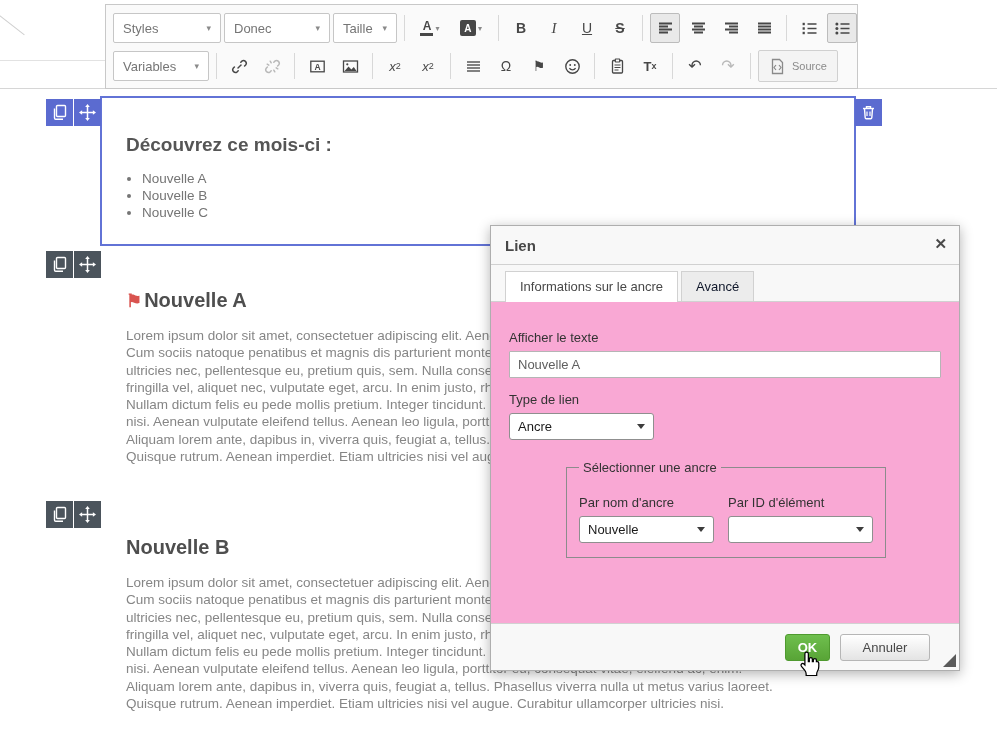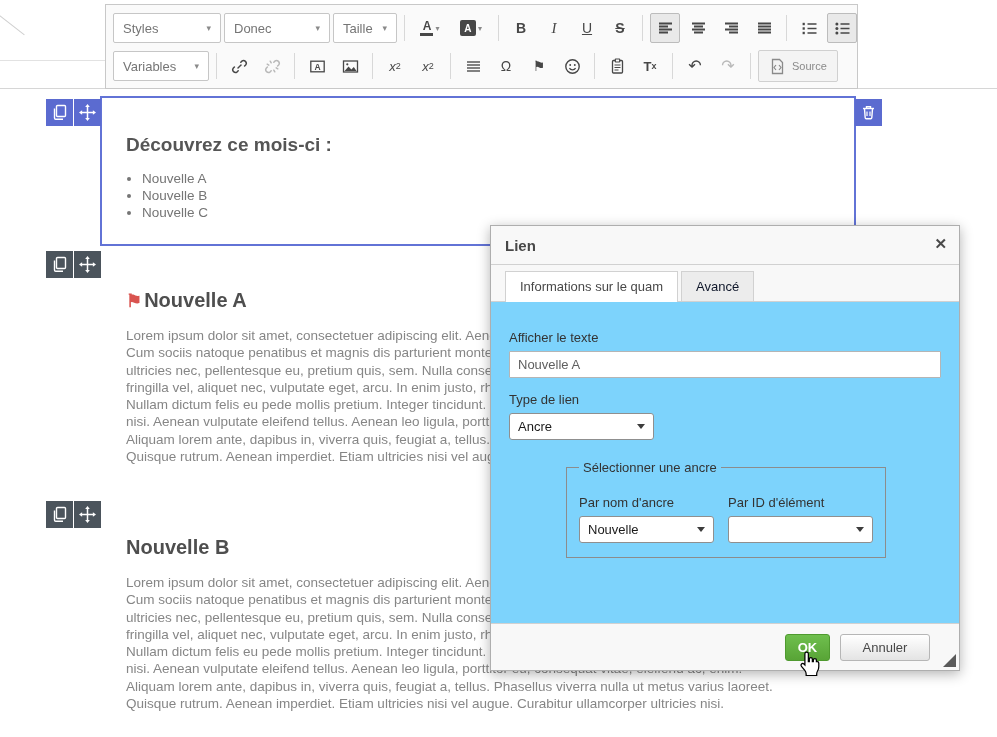"Informations sur le quam" div.tab { text: quam -> ancre }
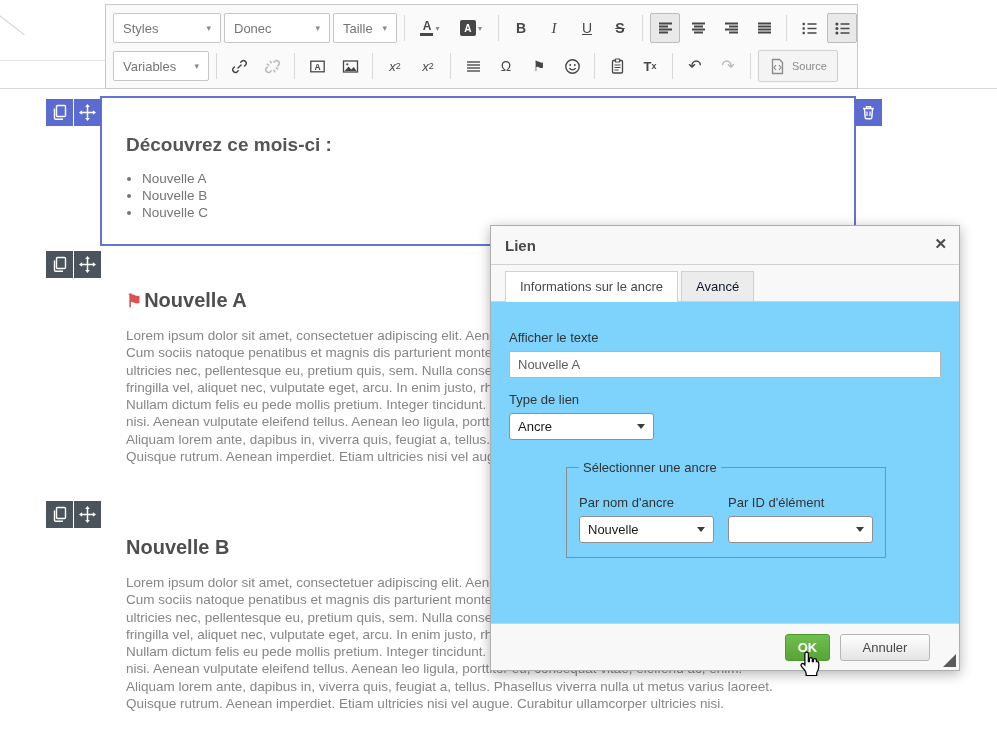"Afficher le texte" .dlg-body { background: #7dd3fc -> #f9a8d4 }
